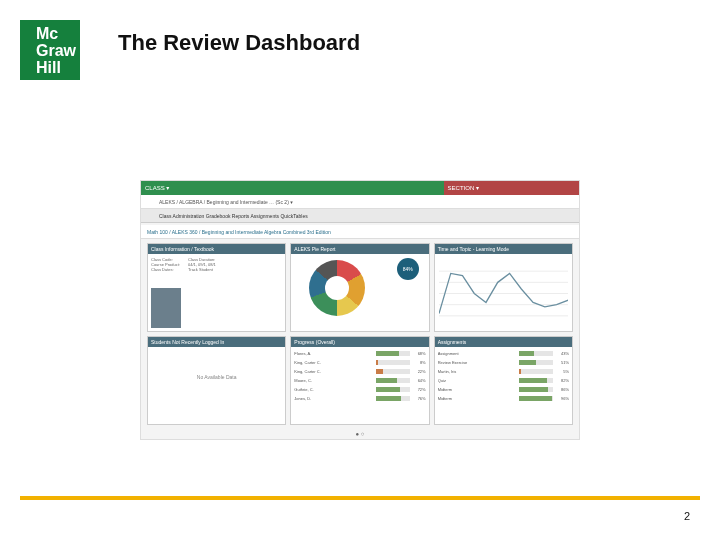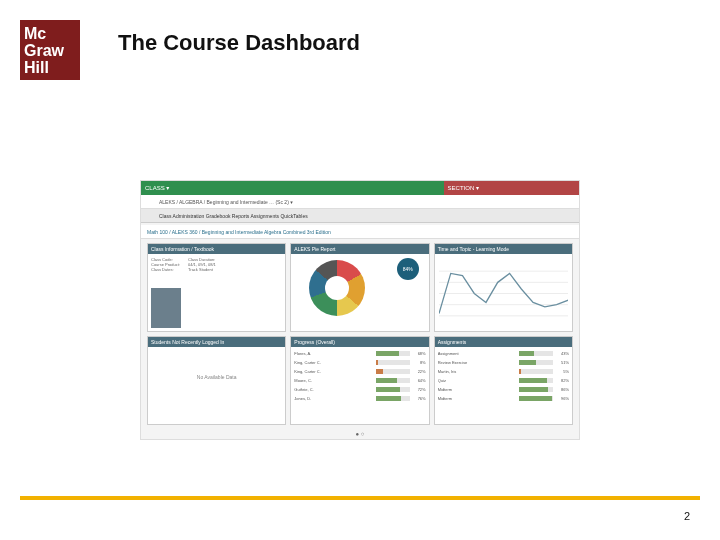"Mc" .logo { background: #7f1d1d -> #15803d; padding: 5px 4px -> 5px 16px }
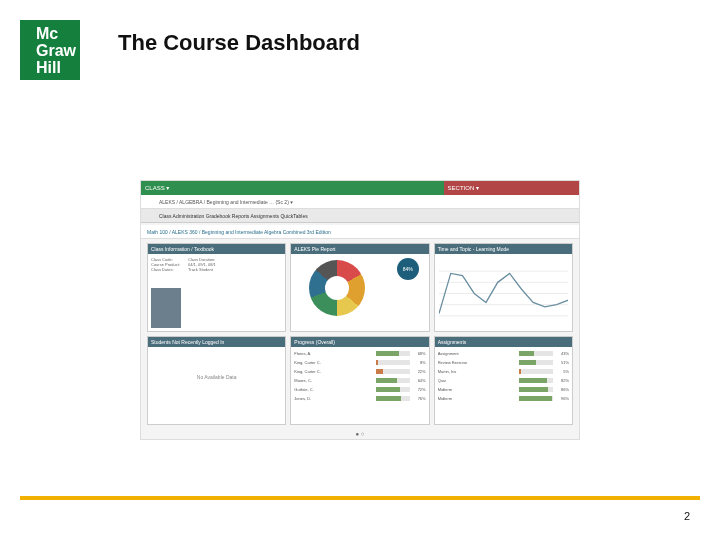"The Course Dashboard" div.title { text: Course -> Review }
